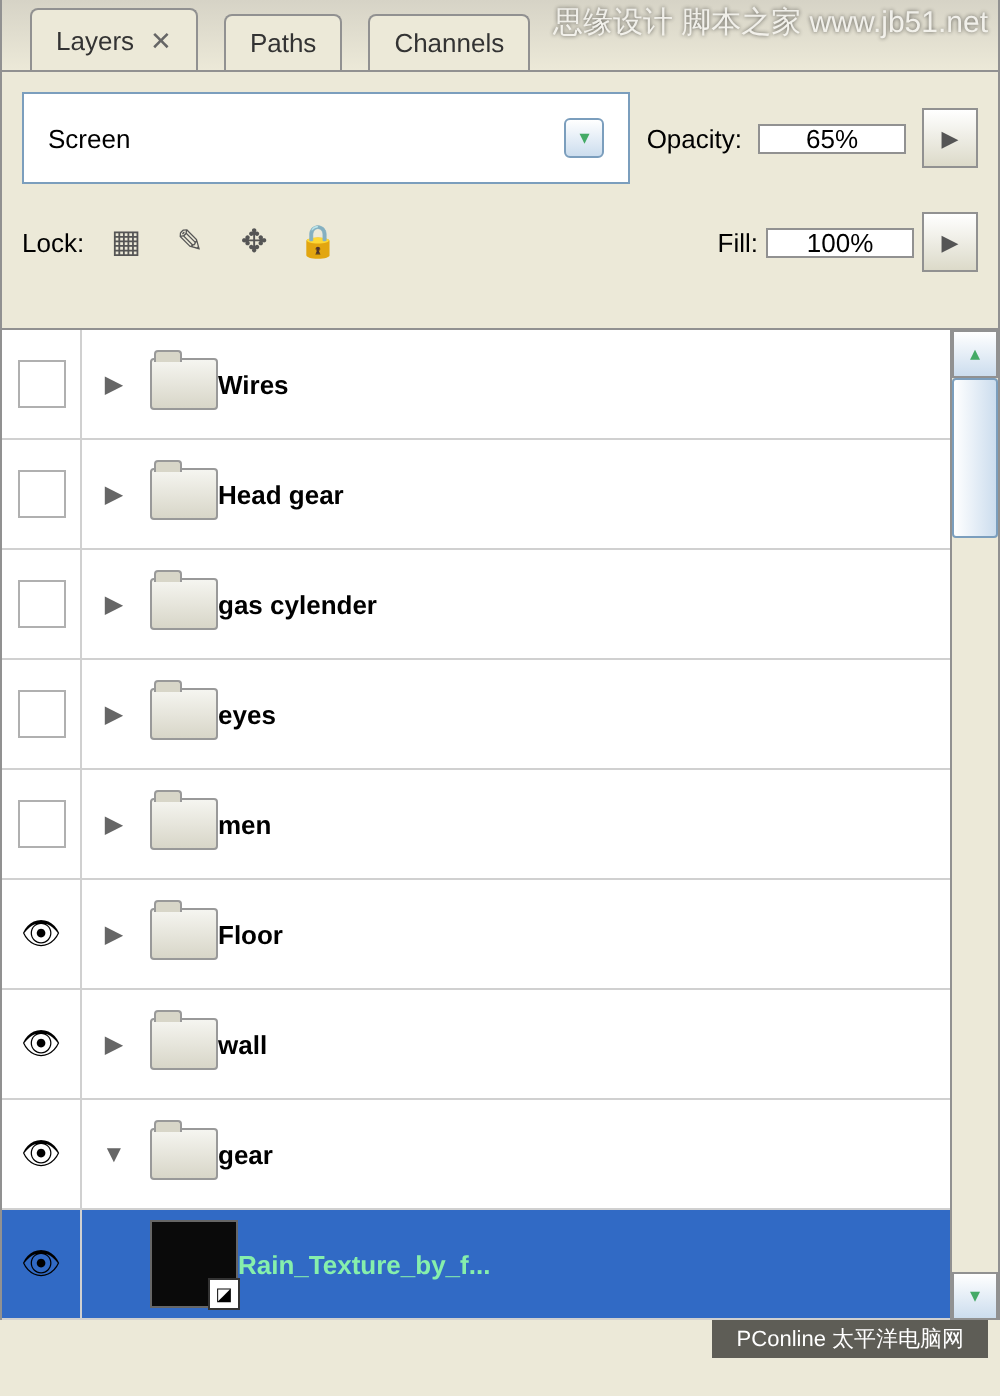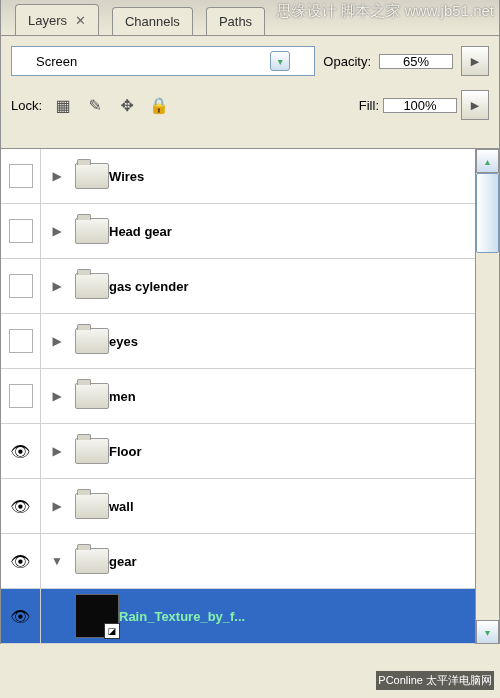"Channels" div.tab { order: before "Paths" -> after "Paths" }
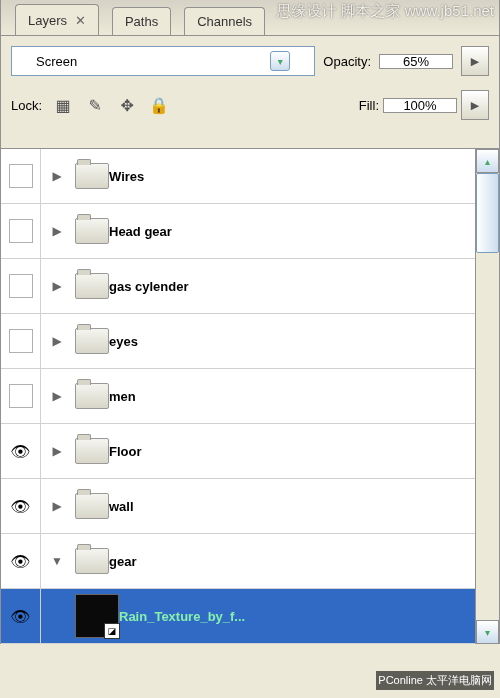"Screen" .blend-select { height: 30px -> 46px; padding: 0 24px -> 0 12px }
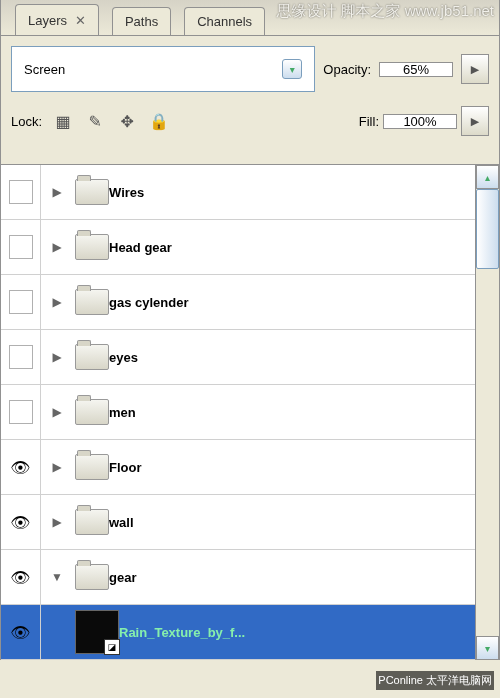"PConline 太平洋电脑网" .watermark2 { bottom: 8px -> 19px; padding: 2px 2px -> 2px 12px }
